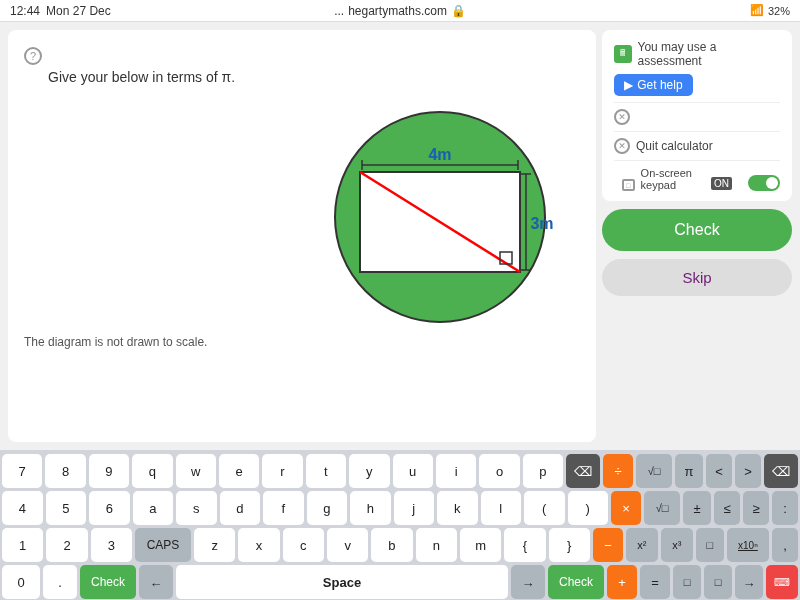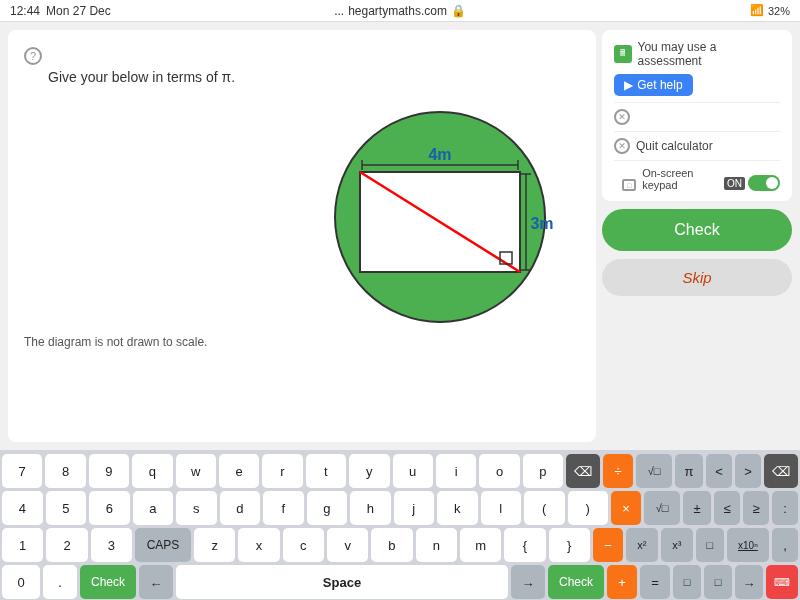"ON" .toggle-container { gap: 3px -> 16px }
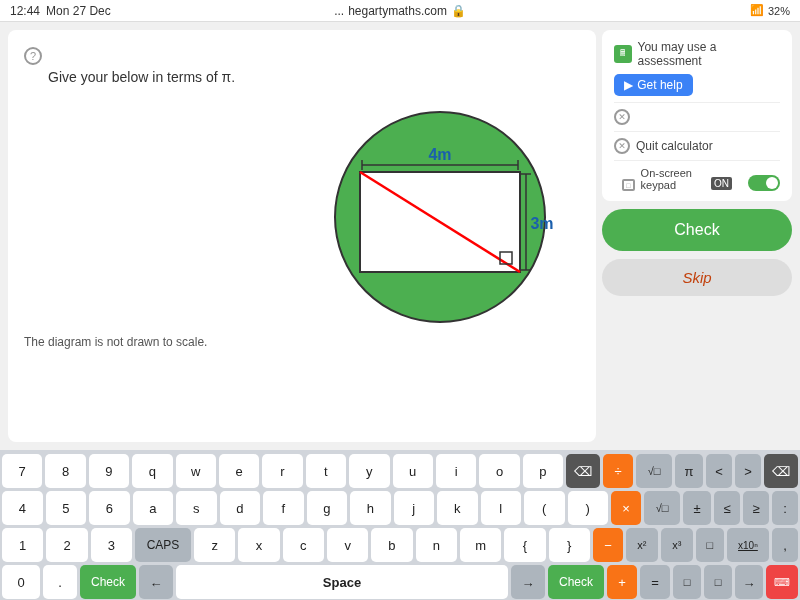"Skip" .skip-btn { color: #c2410c -> #701a75; font-style: italic -> none }
